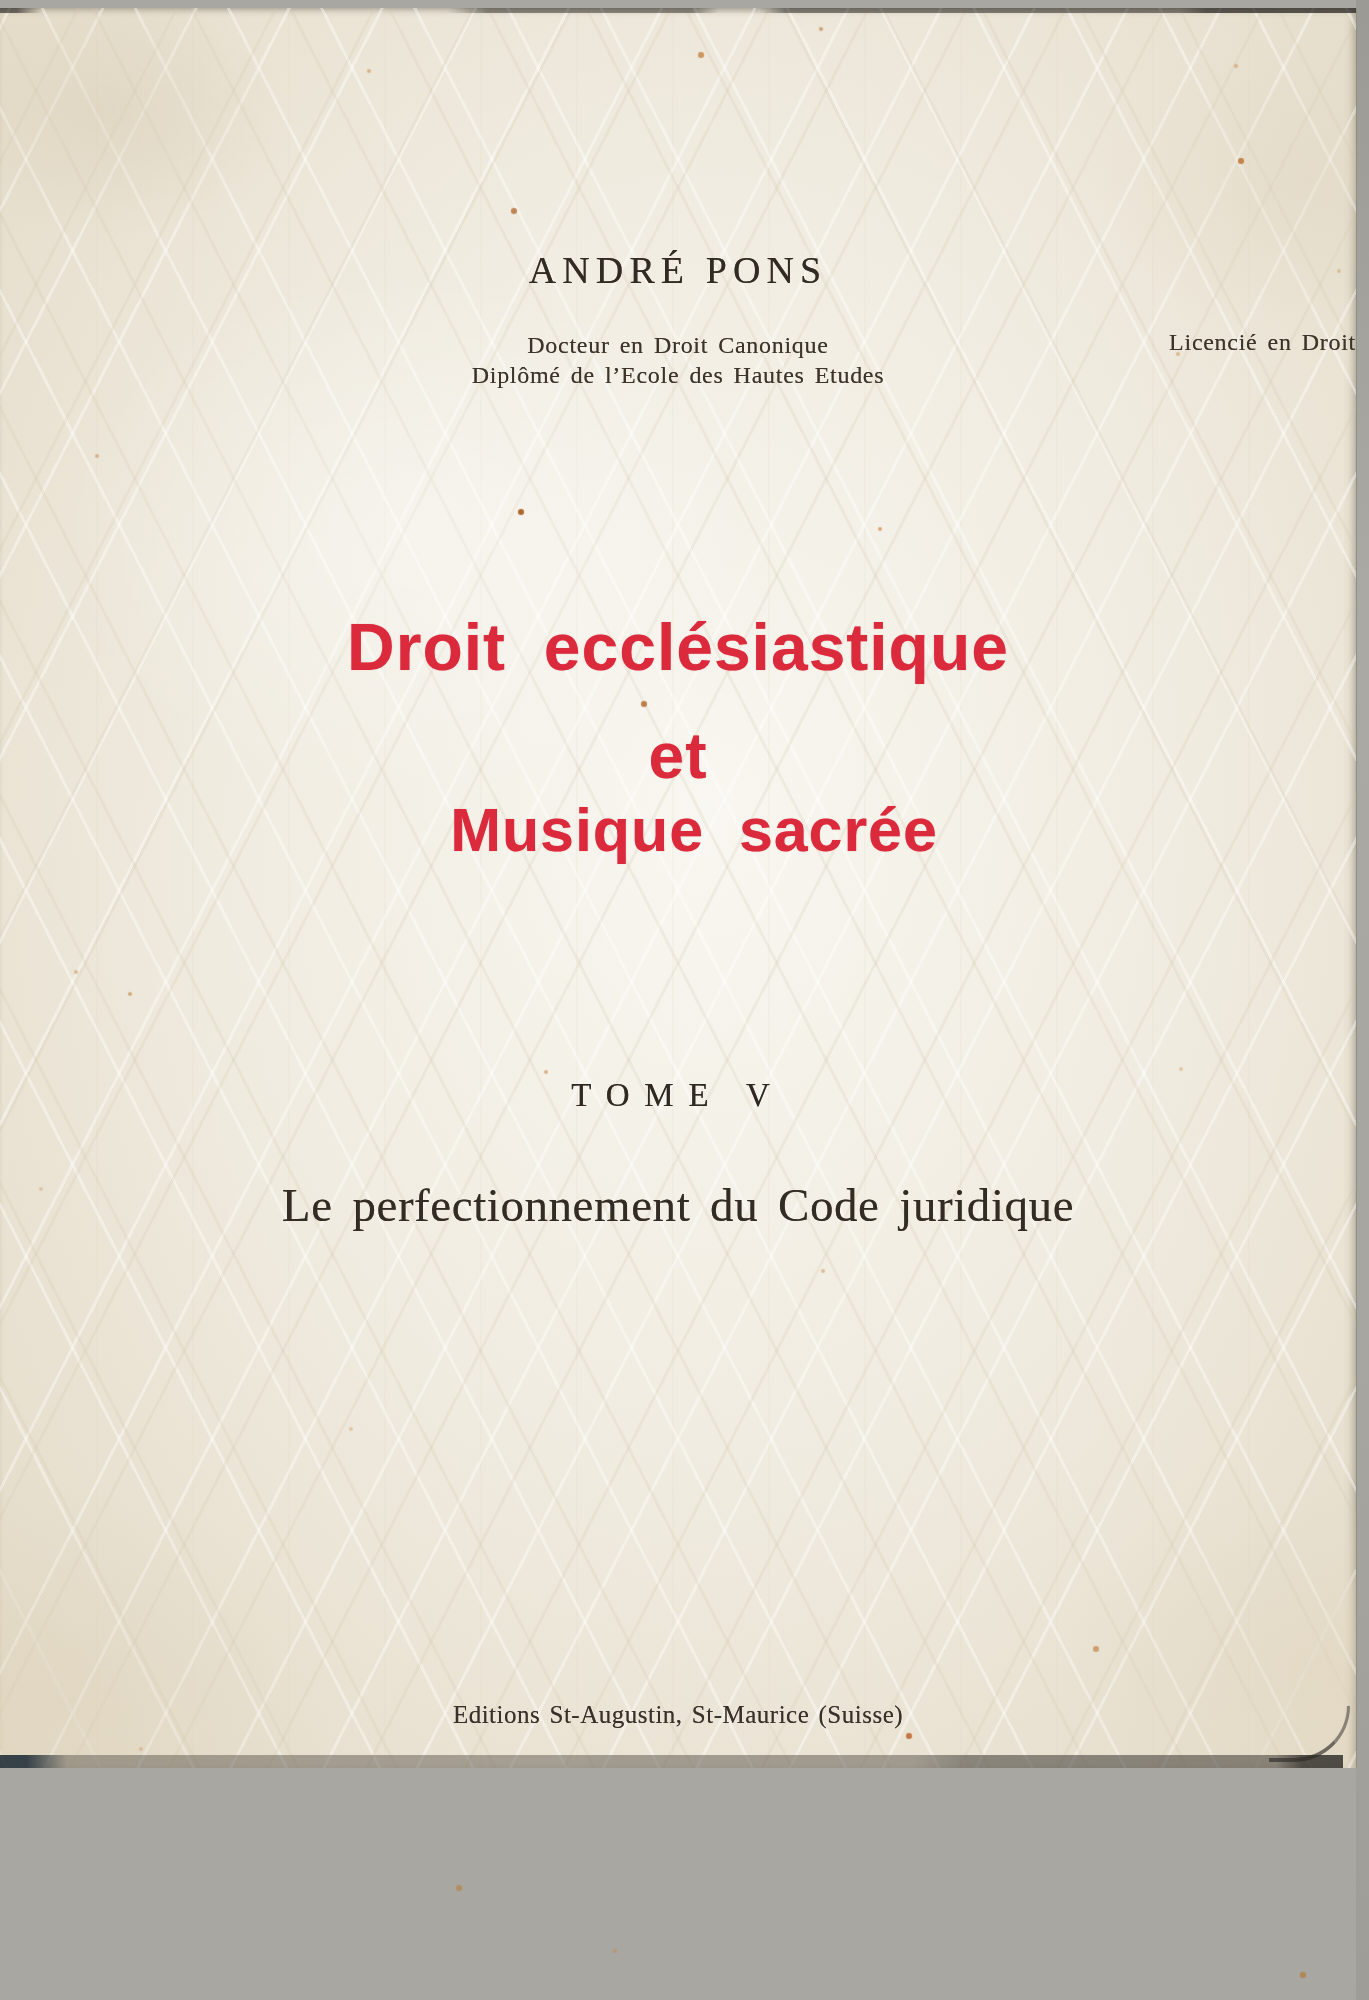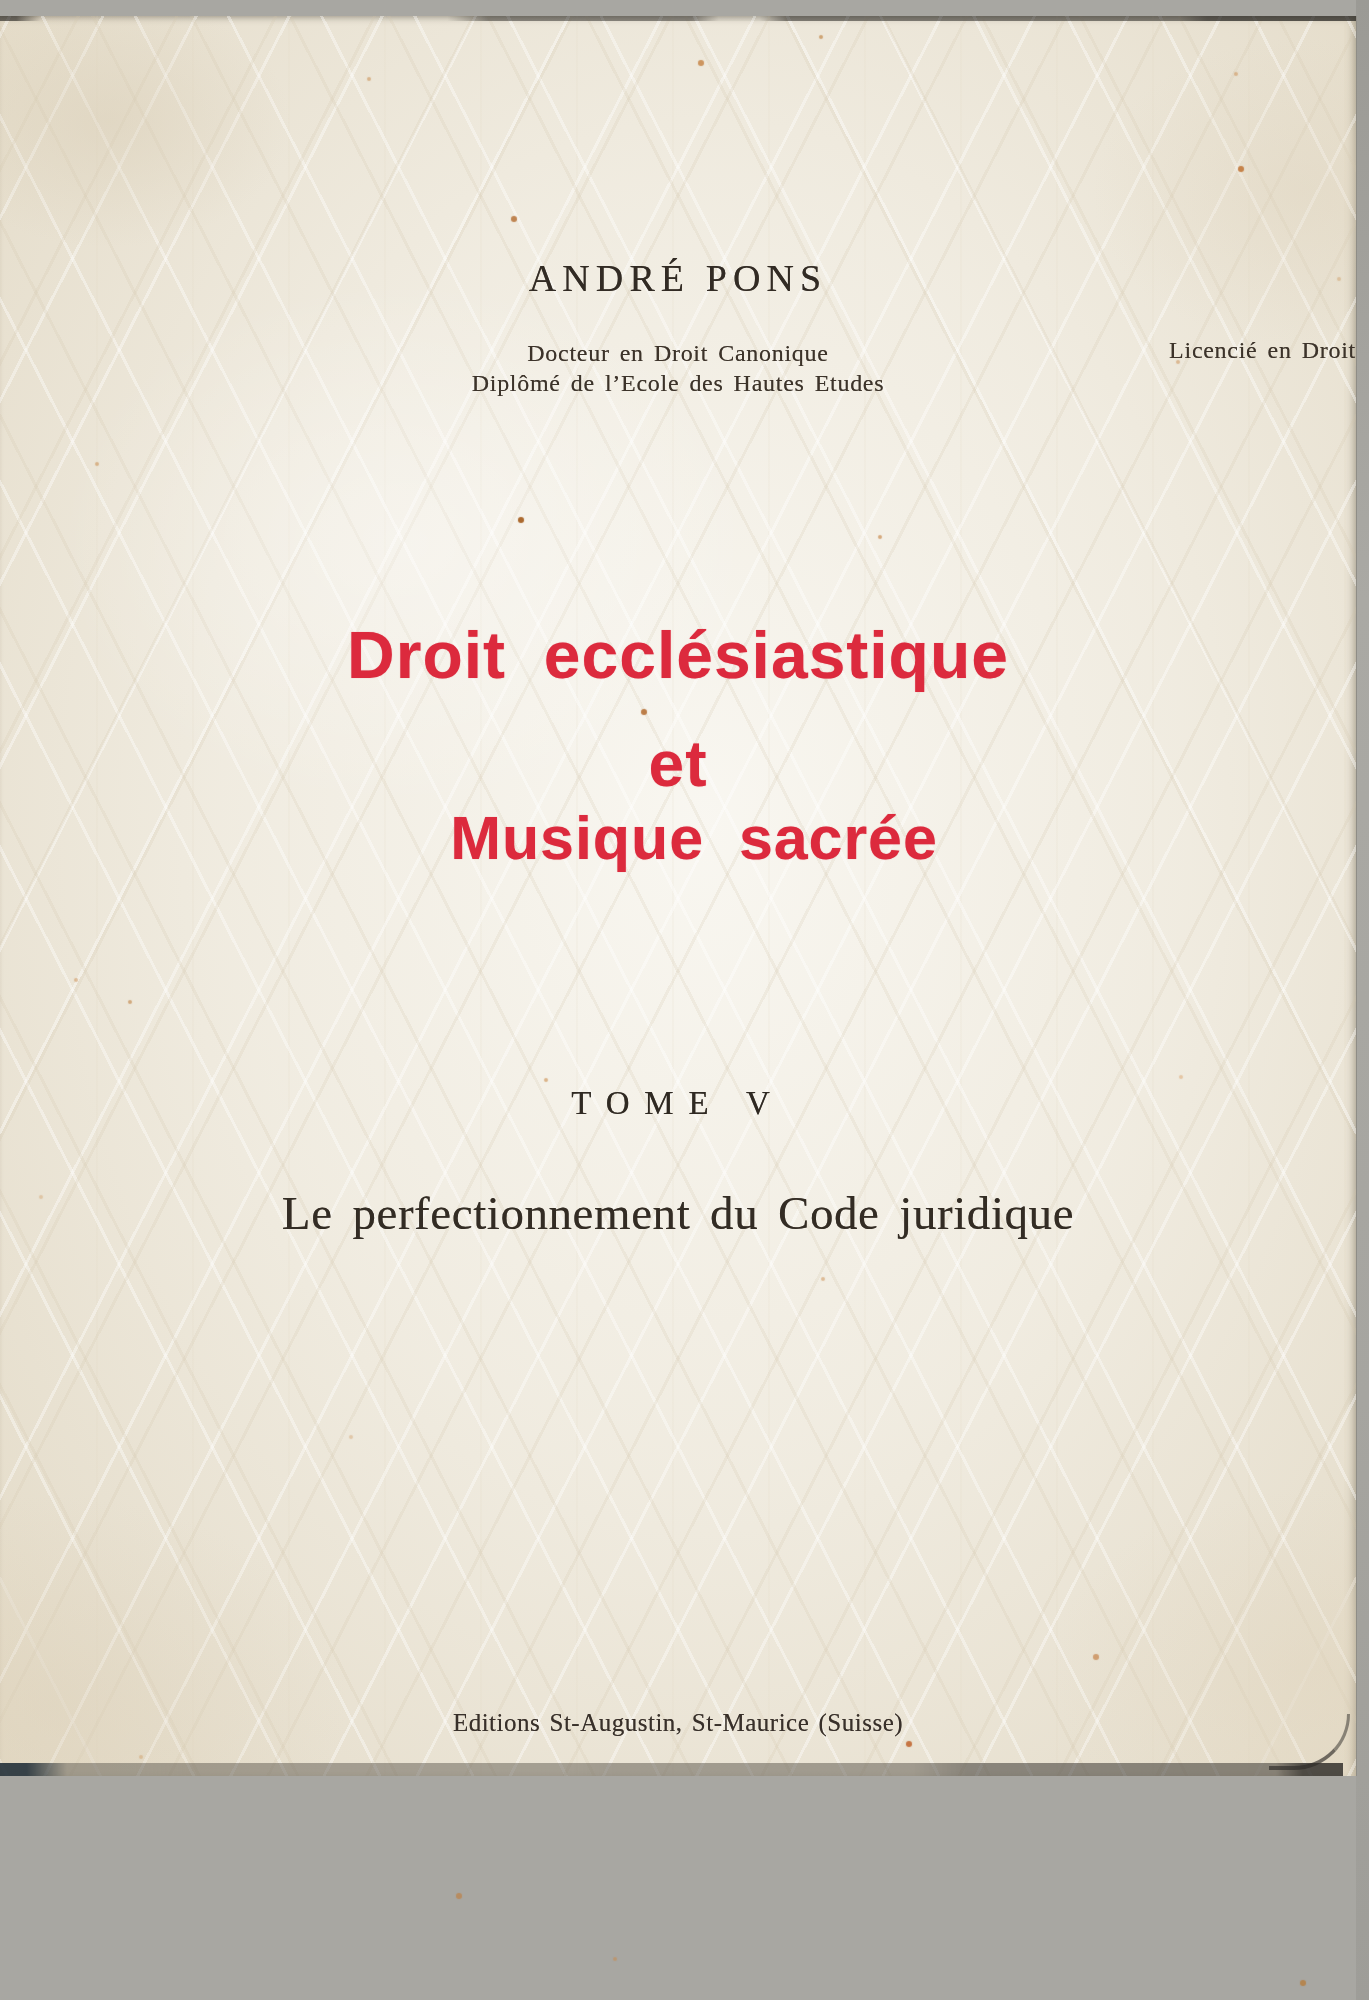"ANDRÉ PONS" .cover { top: 16px -> 8px }
